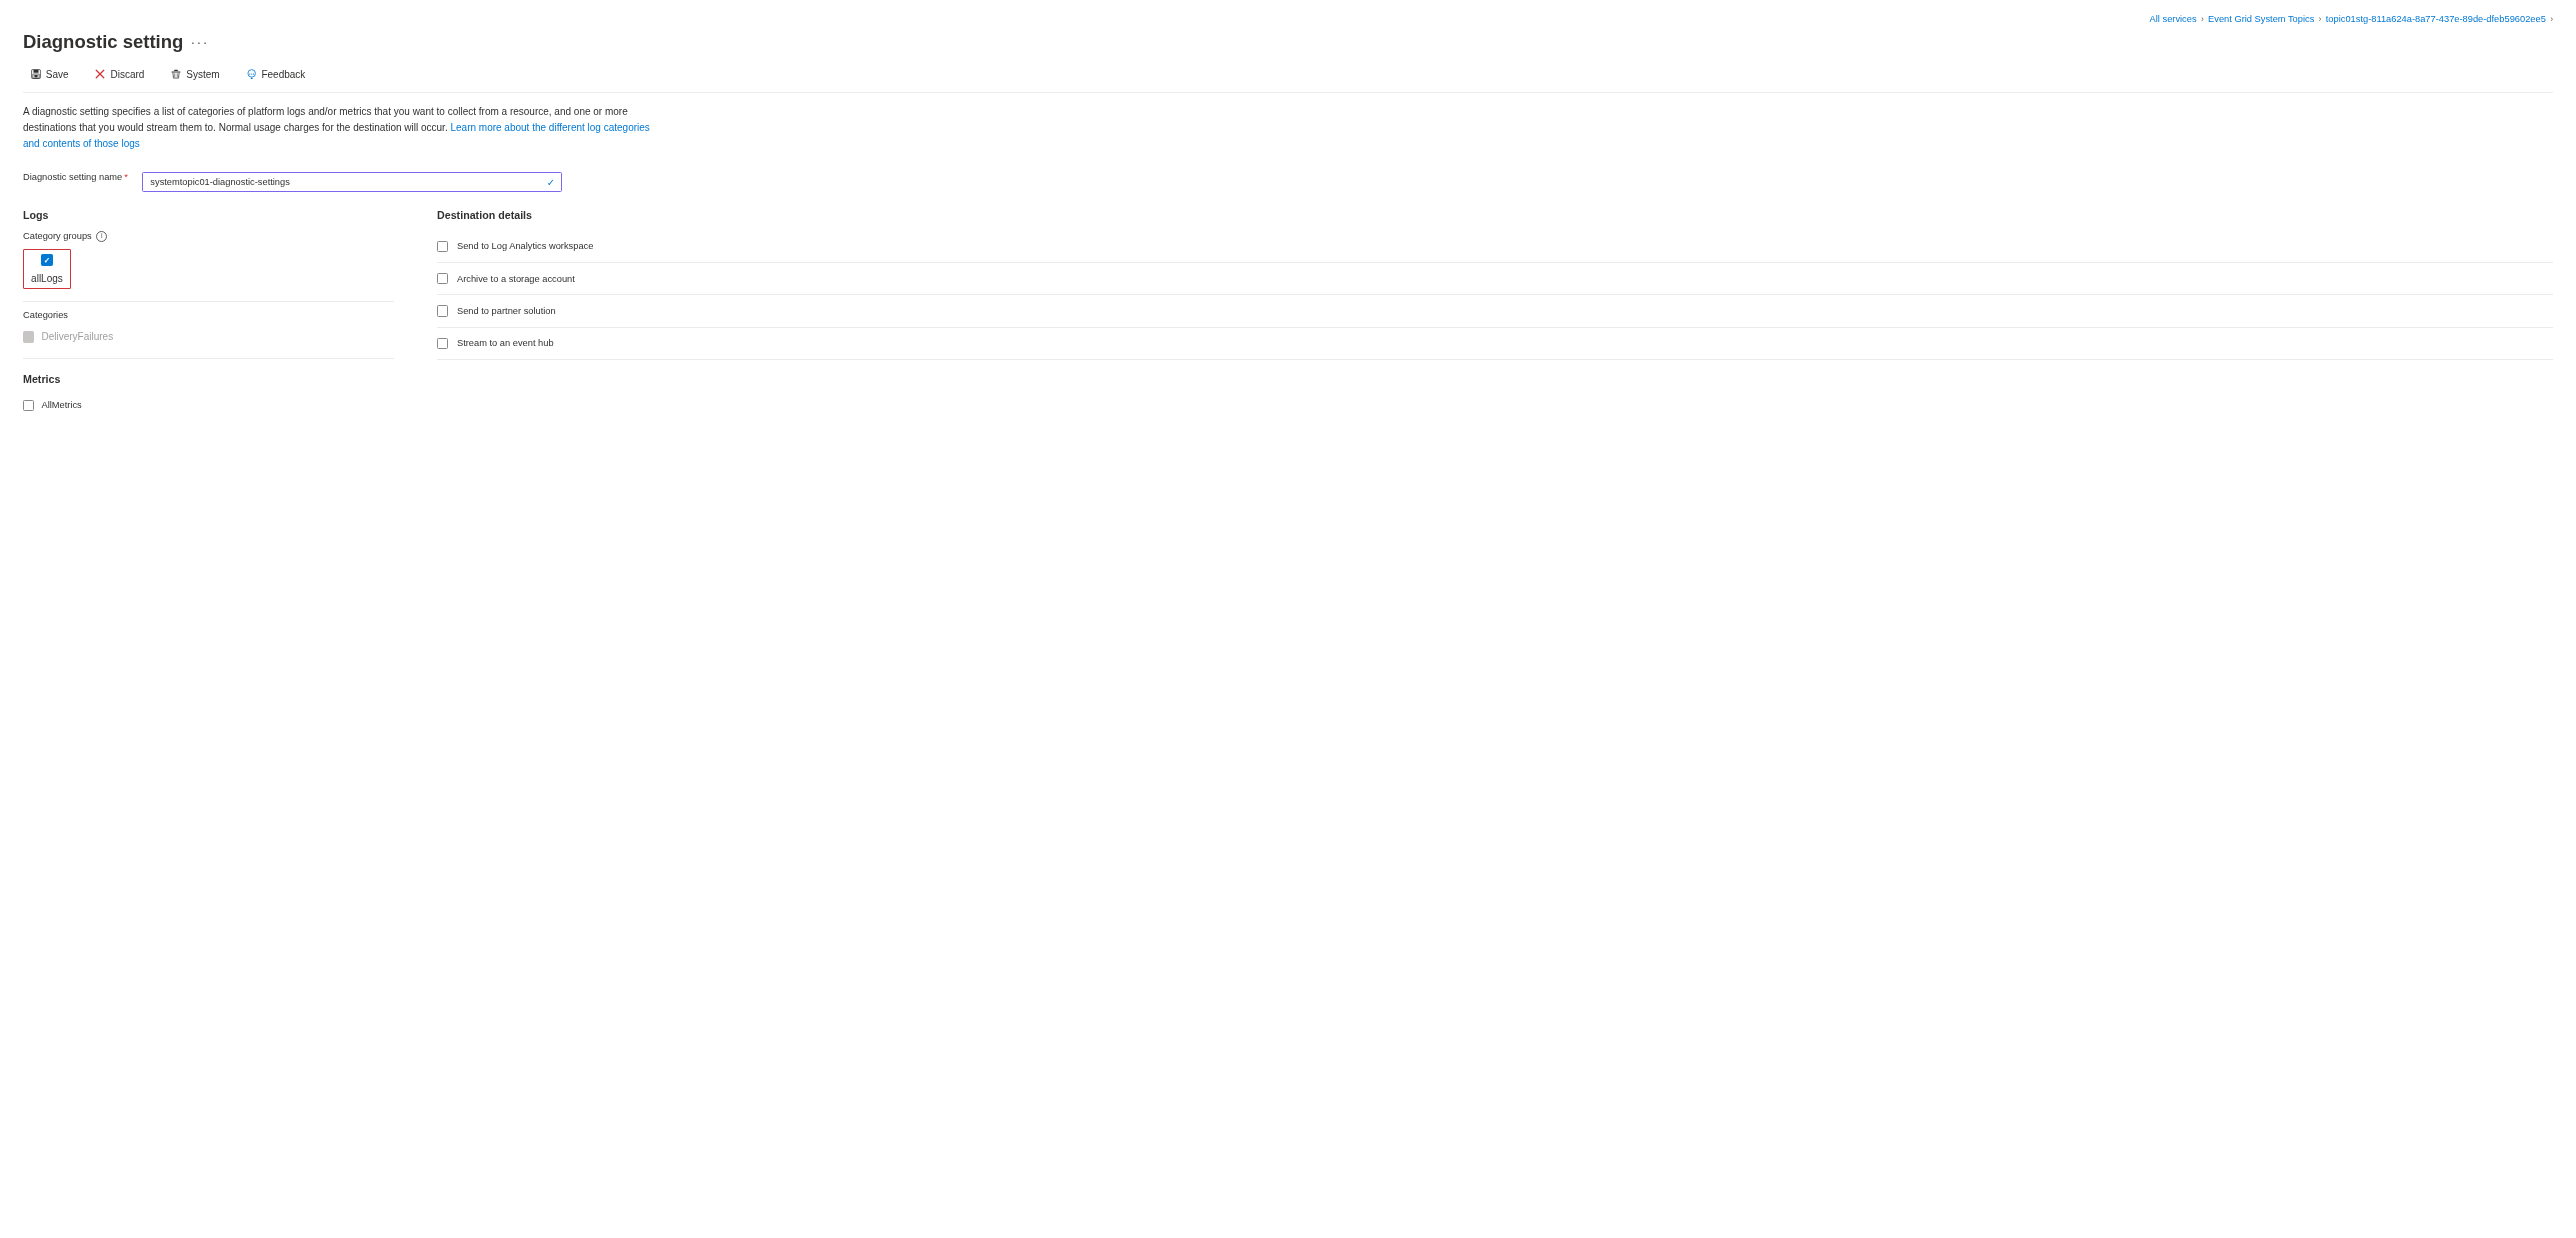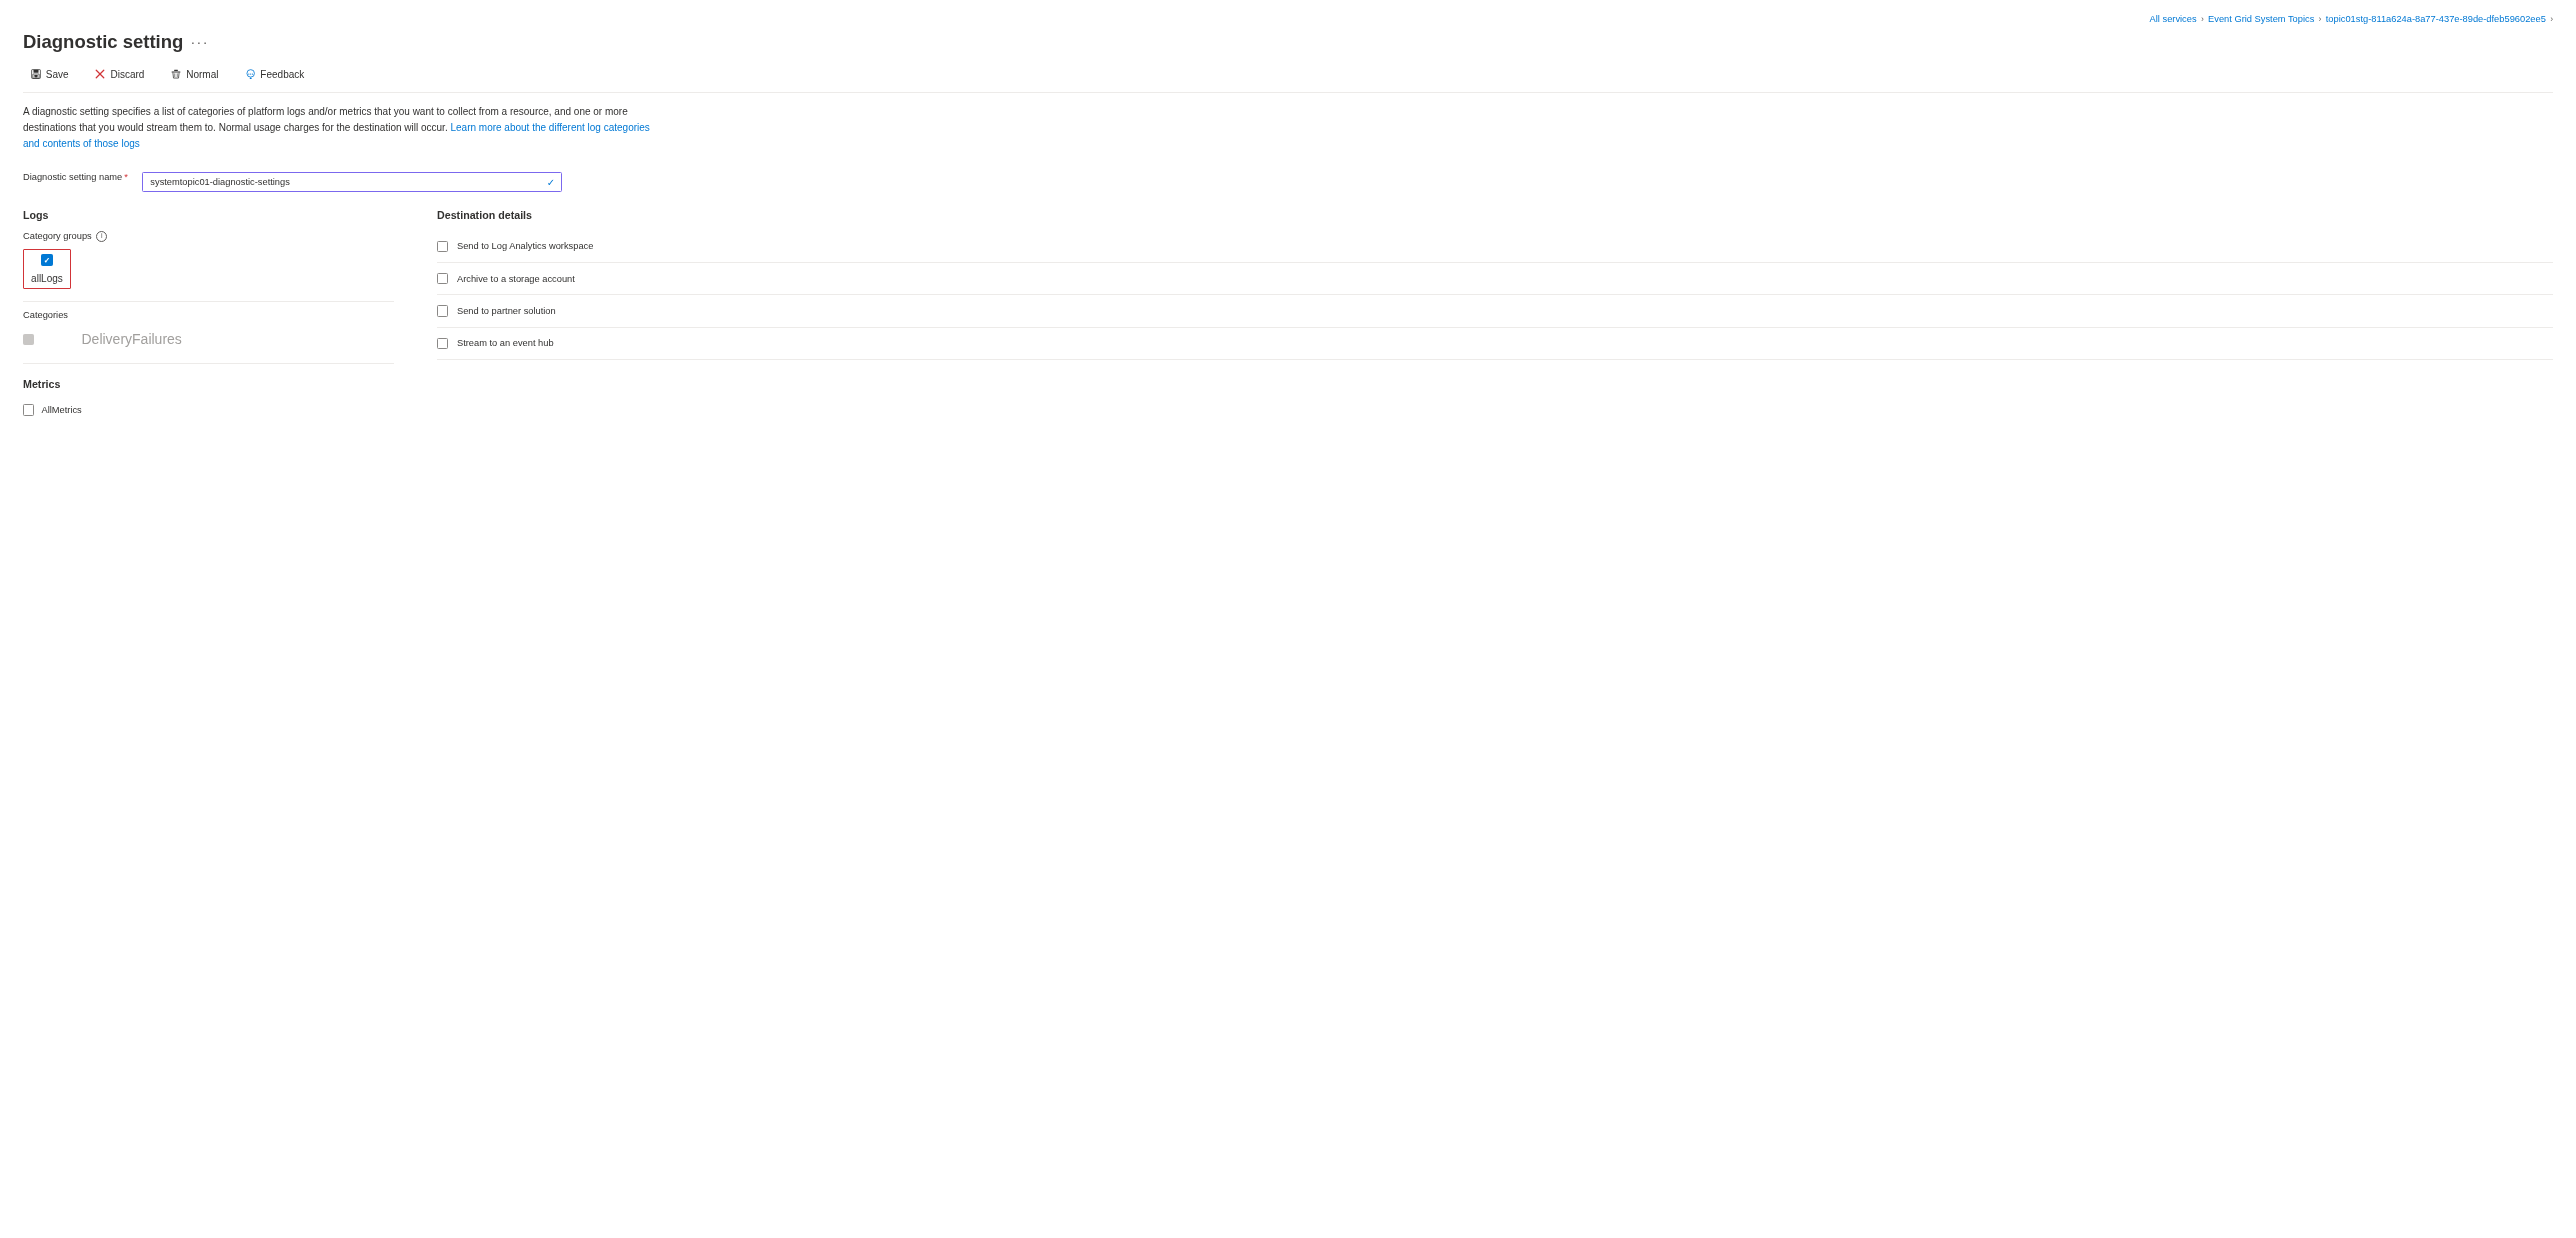"Normal" span { text: Normal -> System }
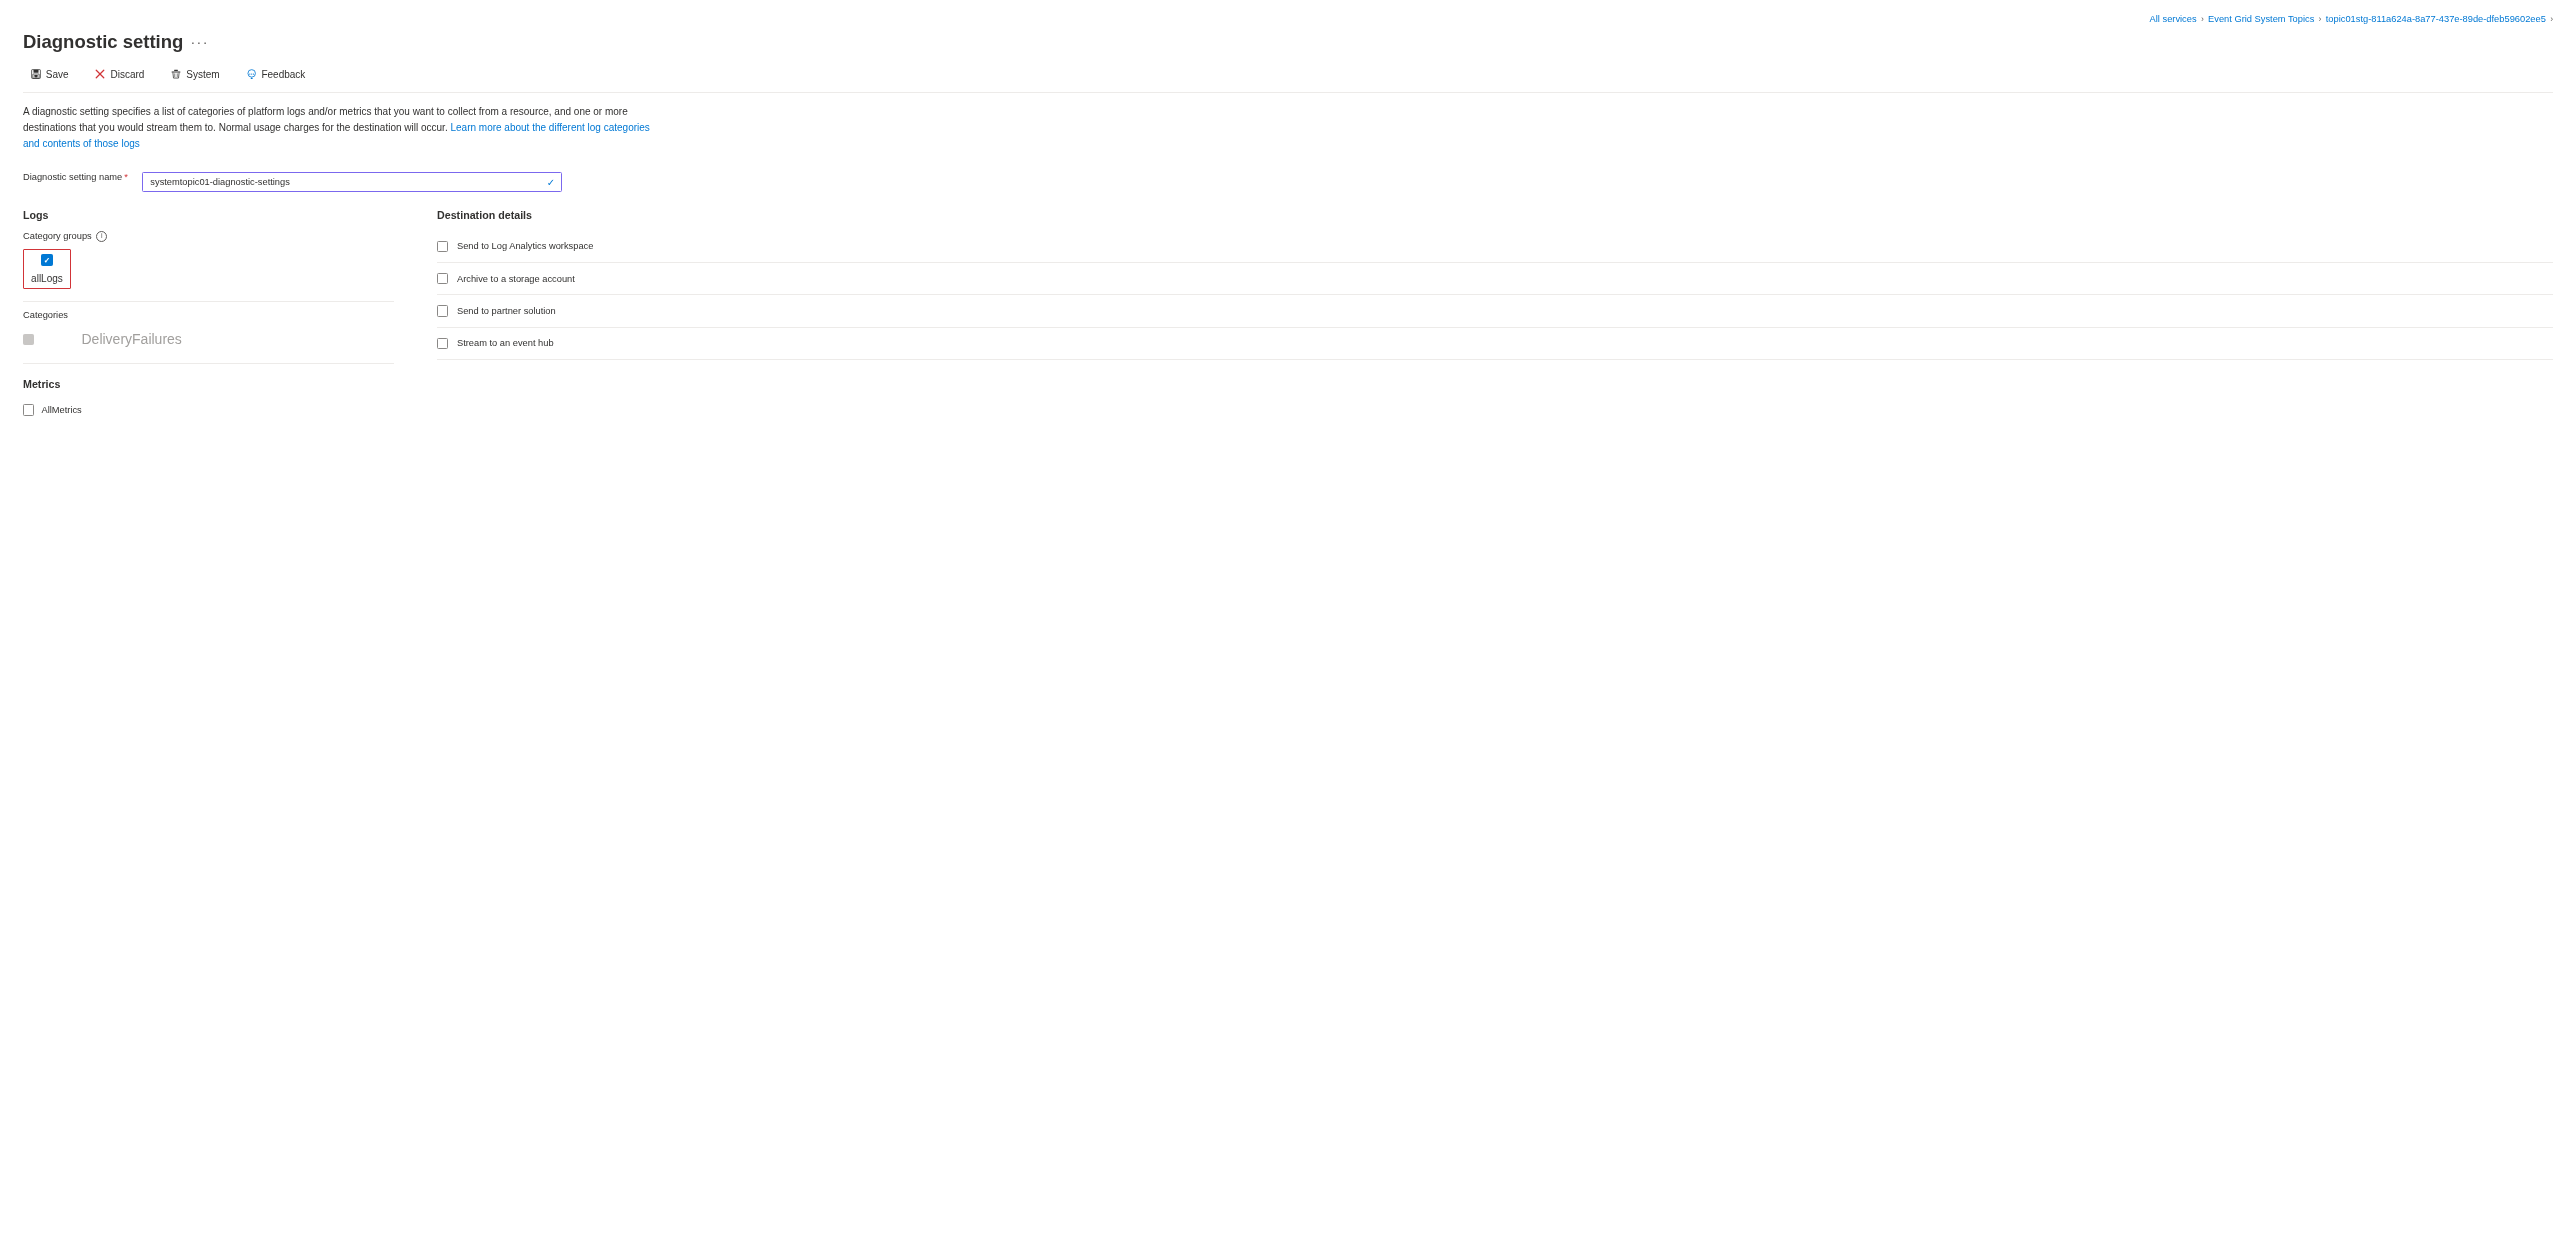"DeliveryFailures" .category-label-disabled { font-size: 14px -> 10px; margin-left: 40px -> none }
